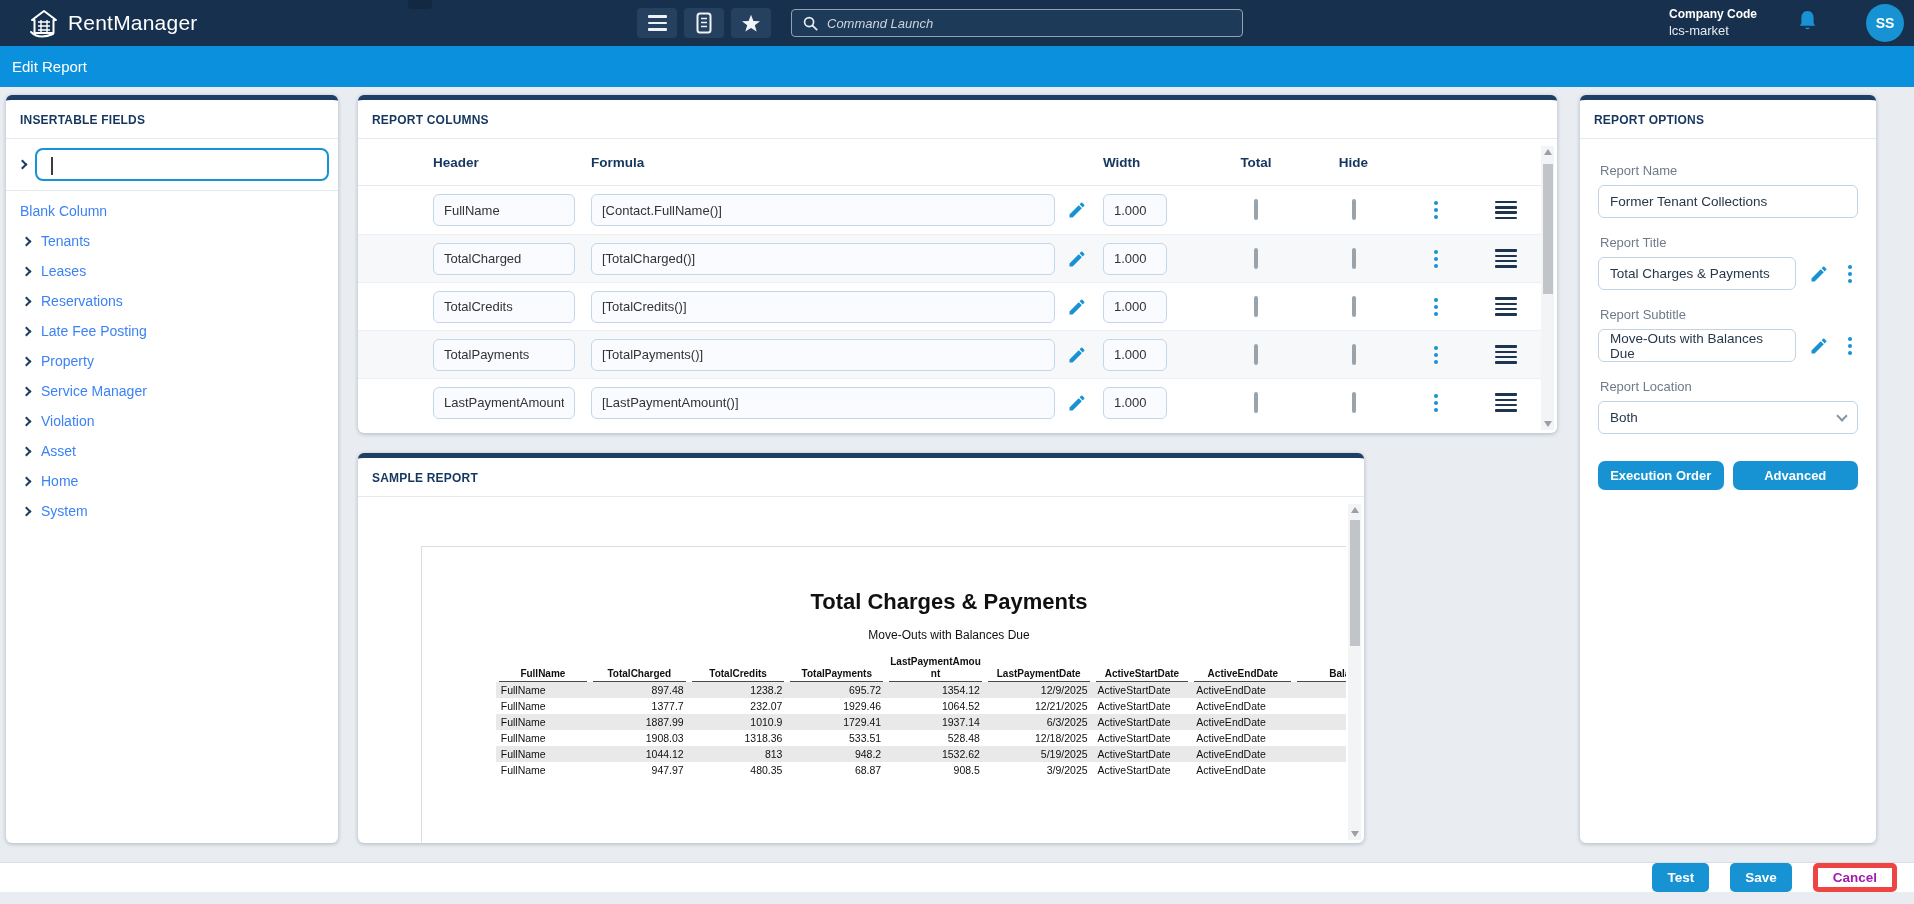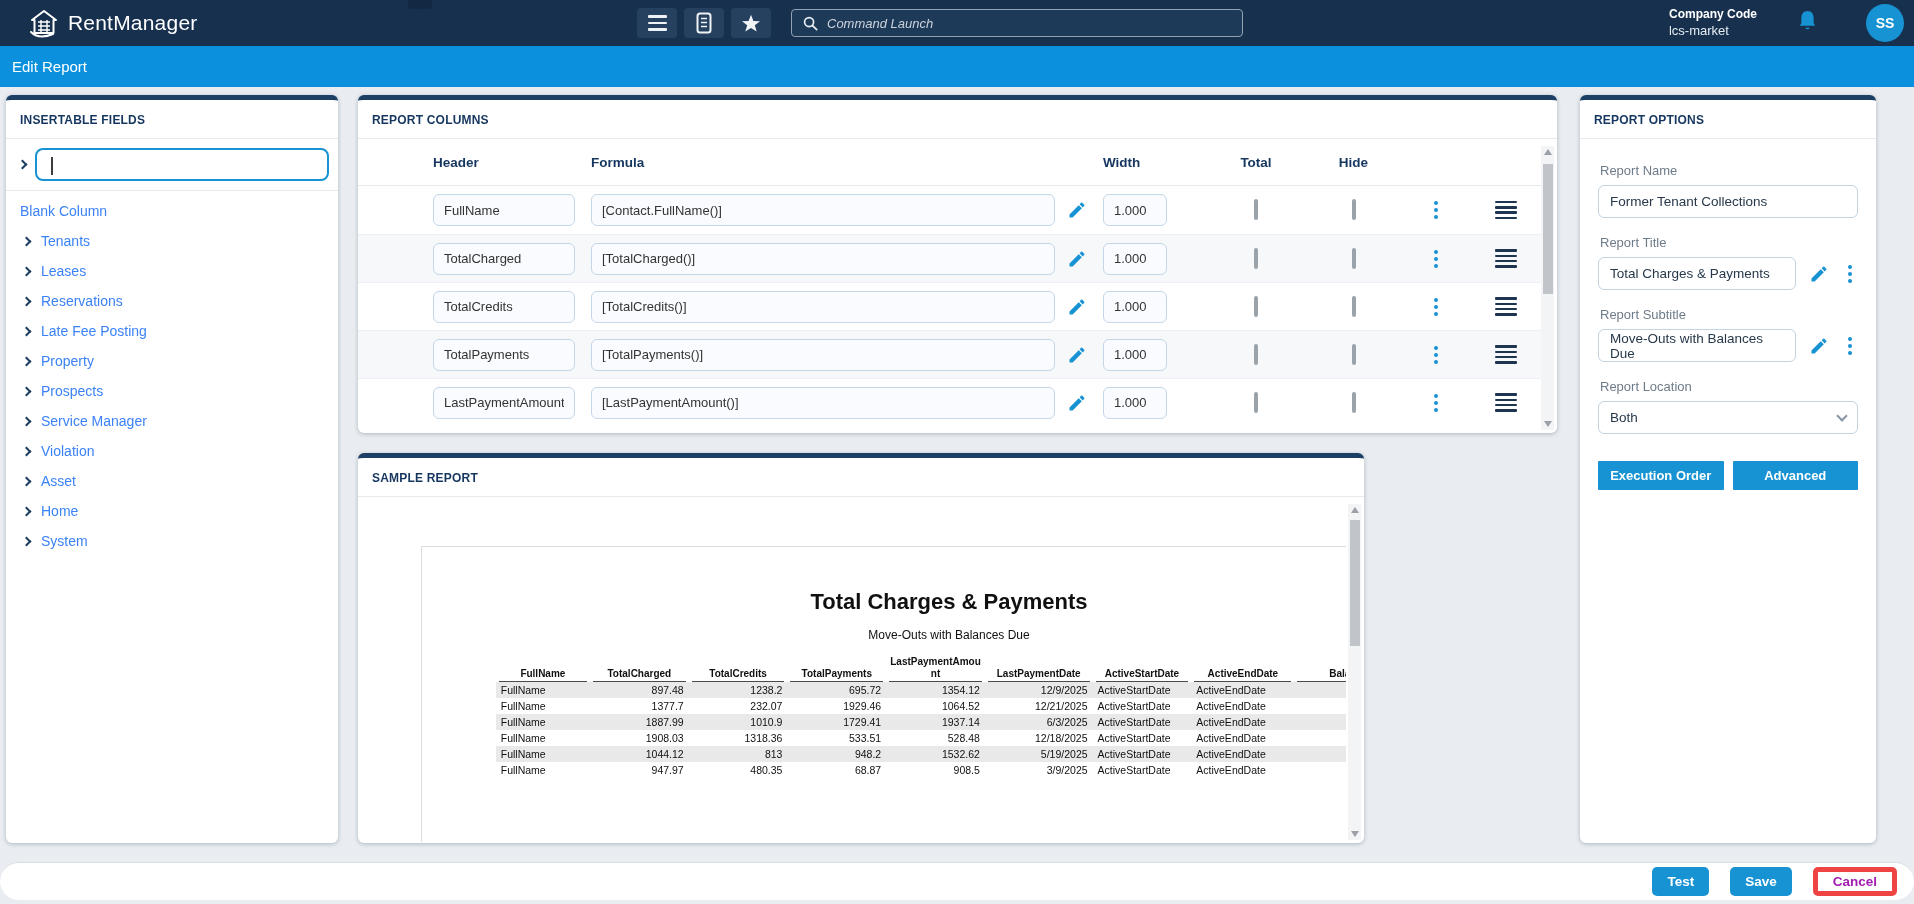"Prospects" div.list-item { html: <div> <span></span> <span>Prospects</span> </div> -> none }
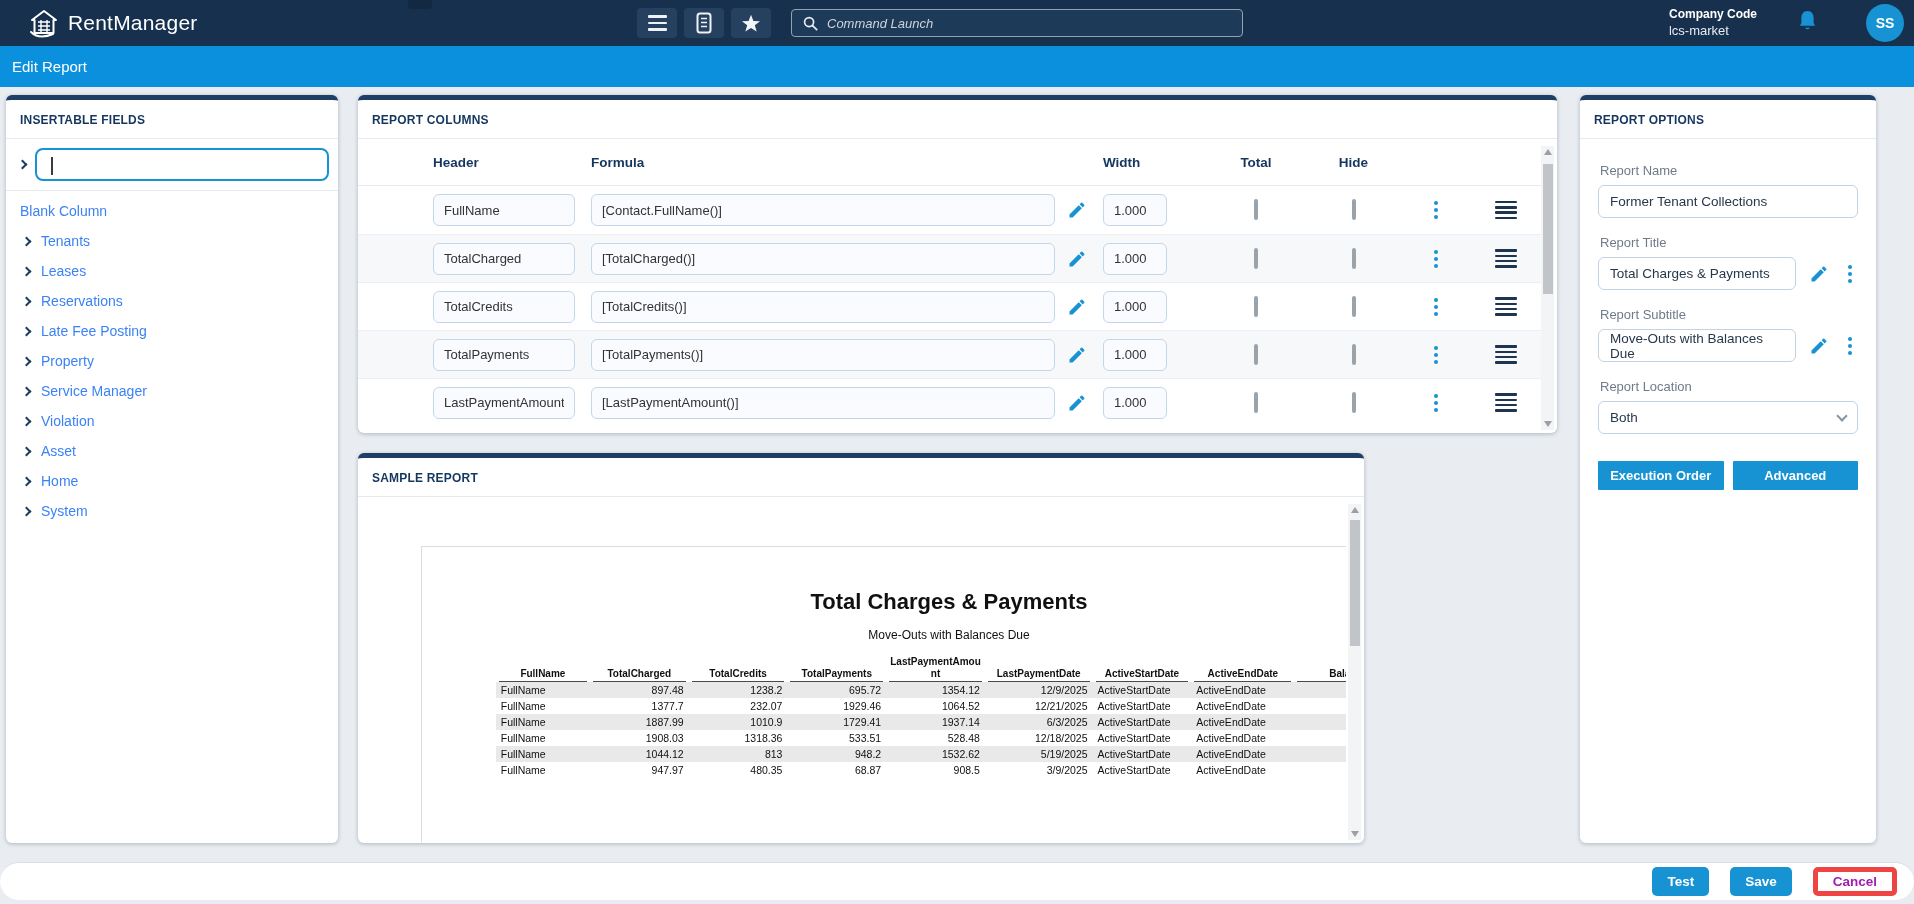"Execution Order" .btn-blue { border-radius: 1px -> 7px }
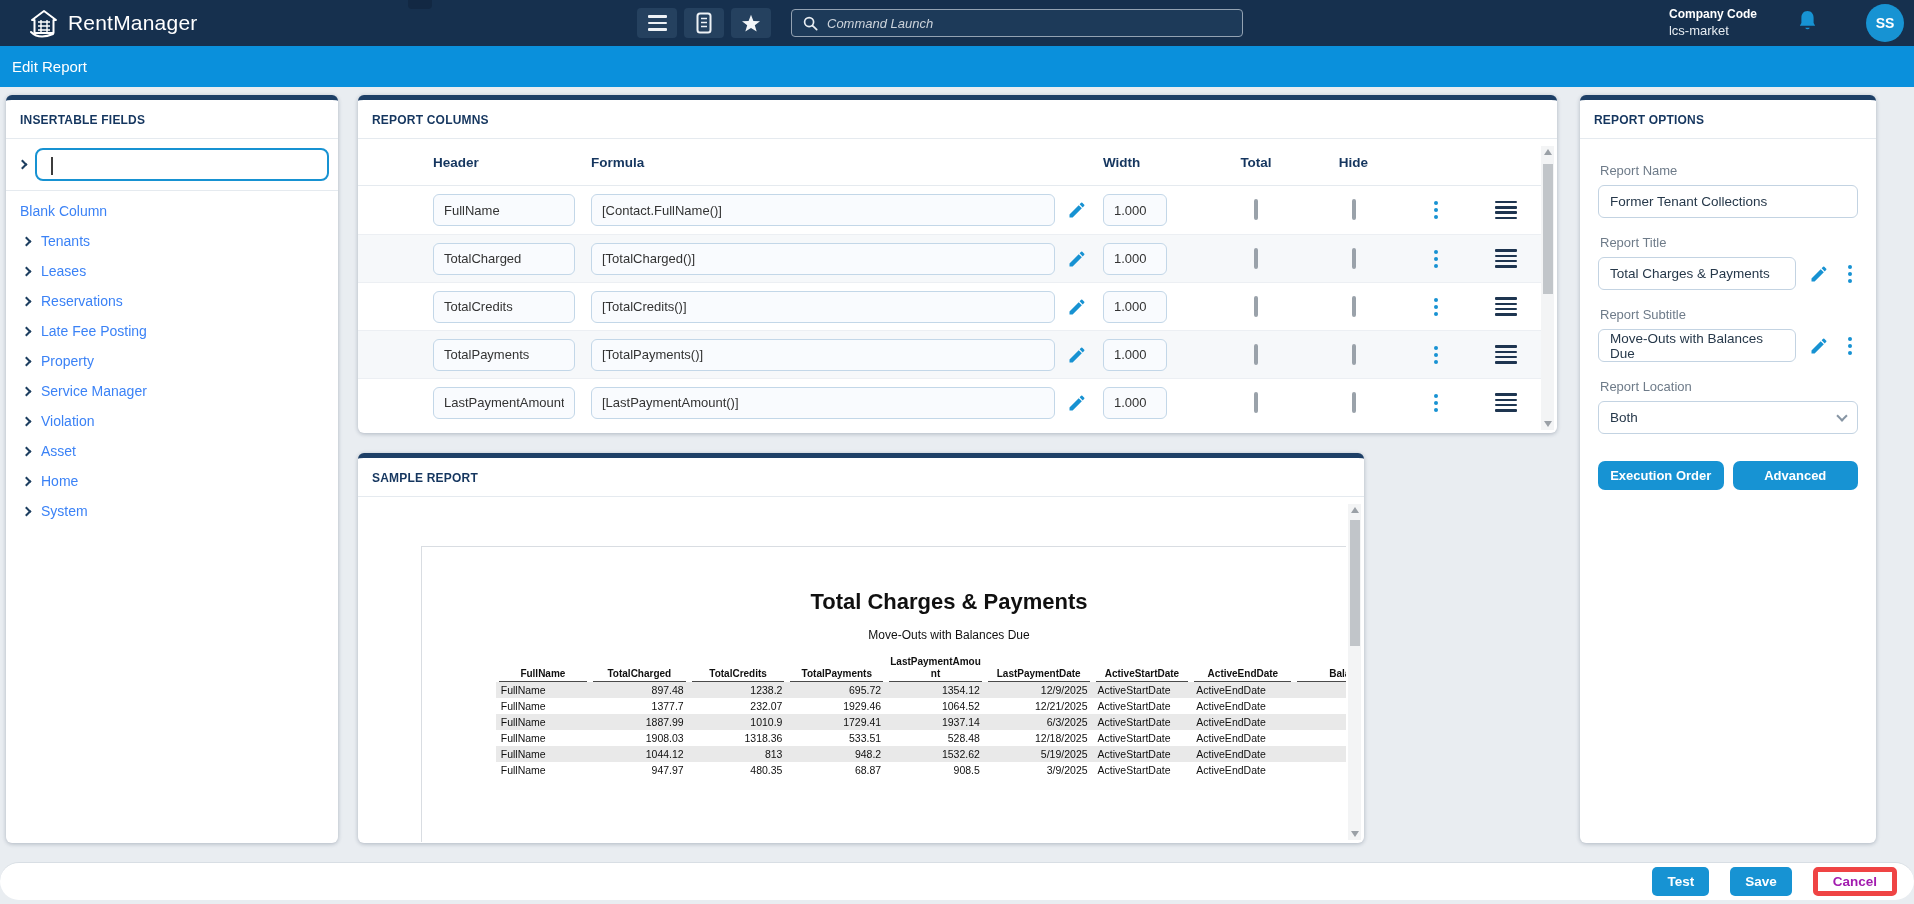"Test" .footer { border-radius: 21px -> none; height: 38px -> 30px }
